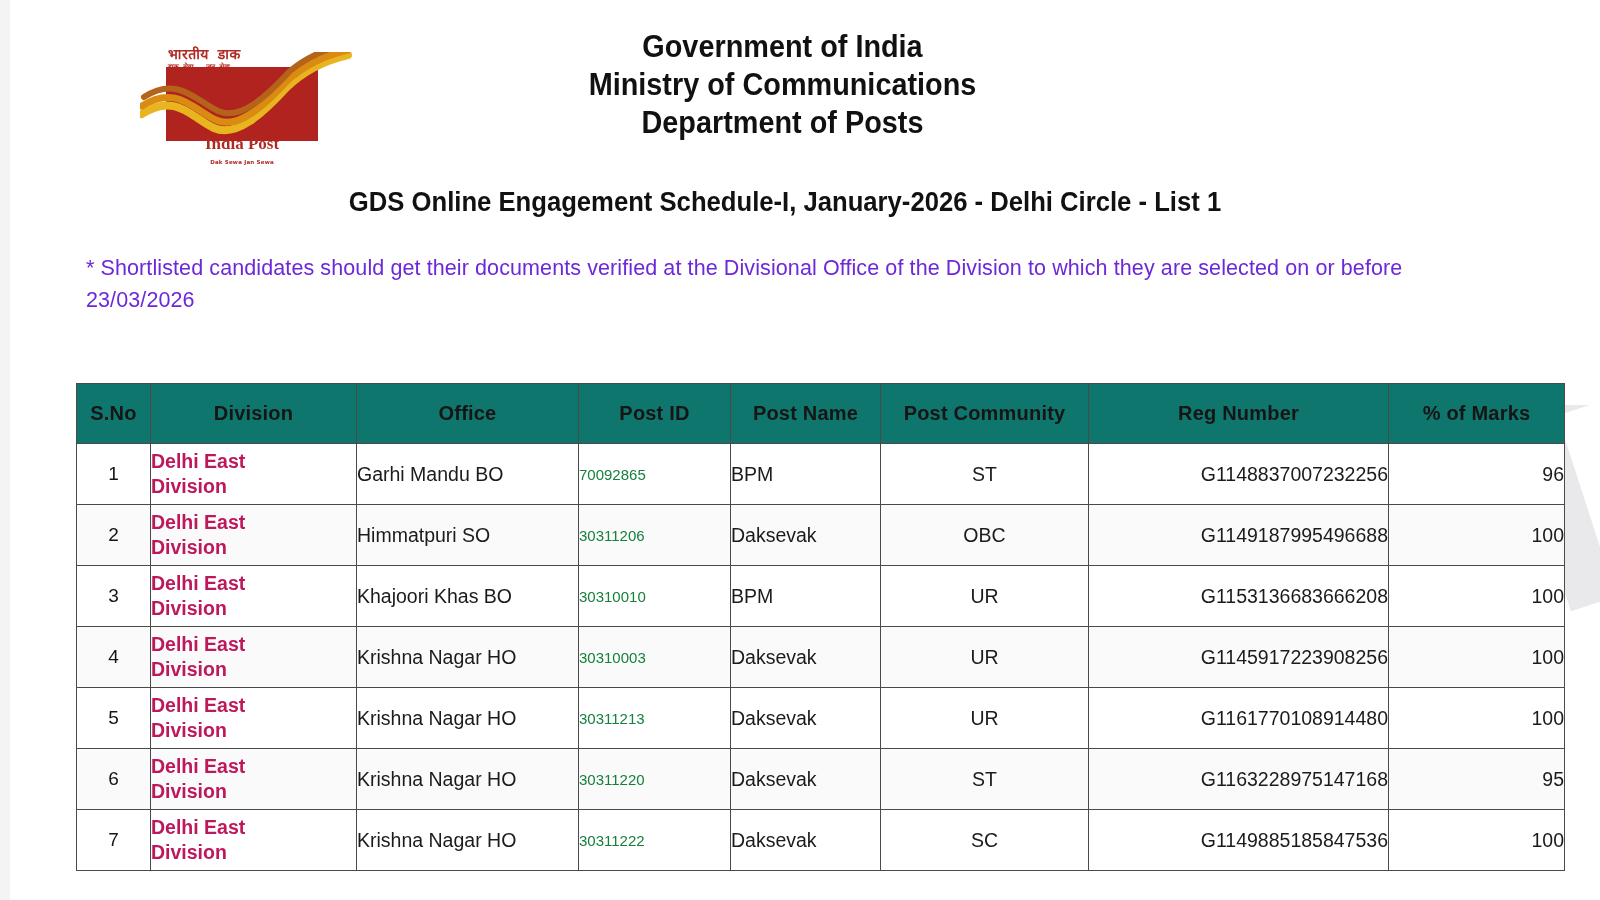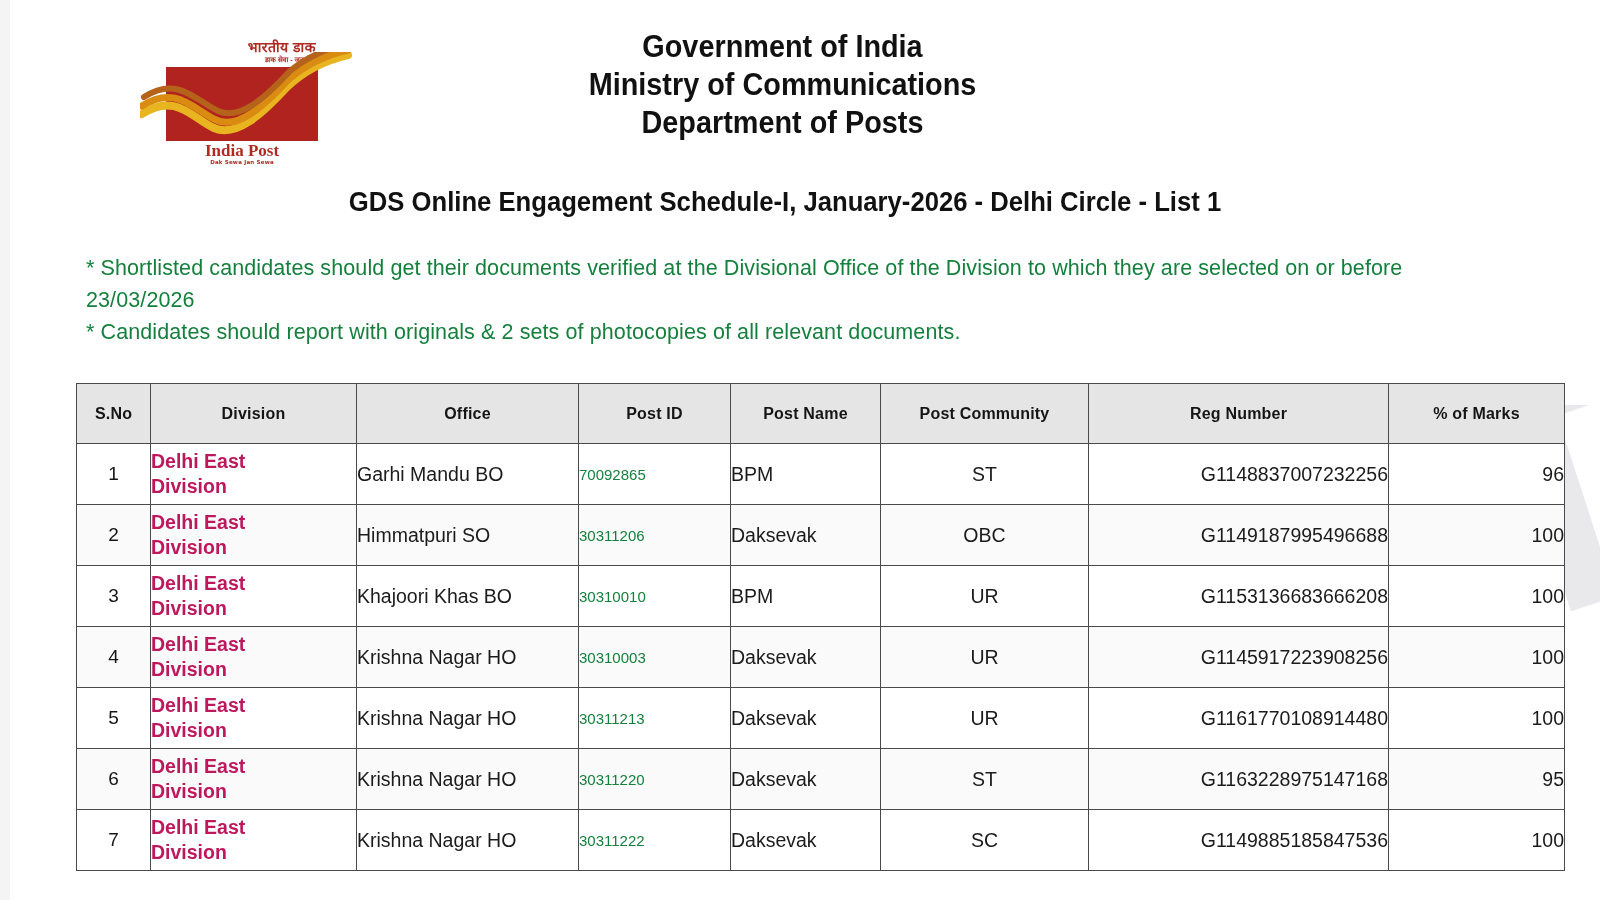"भारतीय डाक" .logo .devanagari { font-family: Liberation Sans, sans-serif -> Liberation Mono, monospace; text-align: right -> left; top: 4px -> 12px }
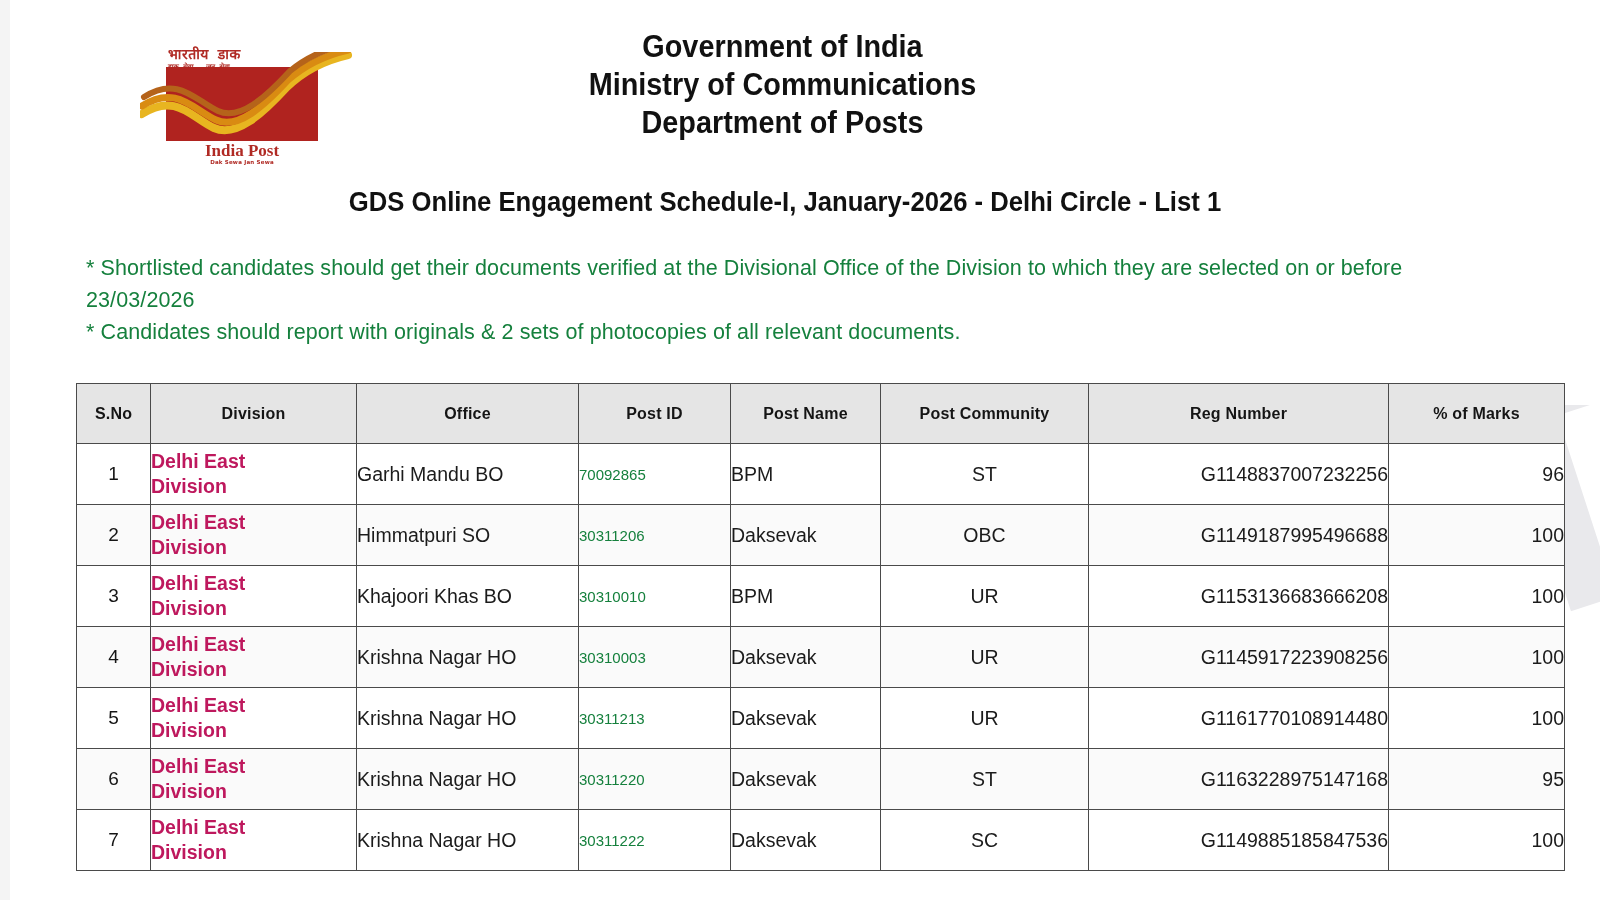"India Post" .logo .indiapost { top: 106px -> 99px }
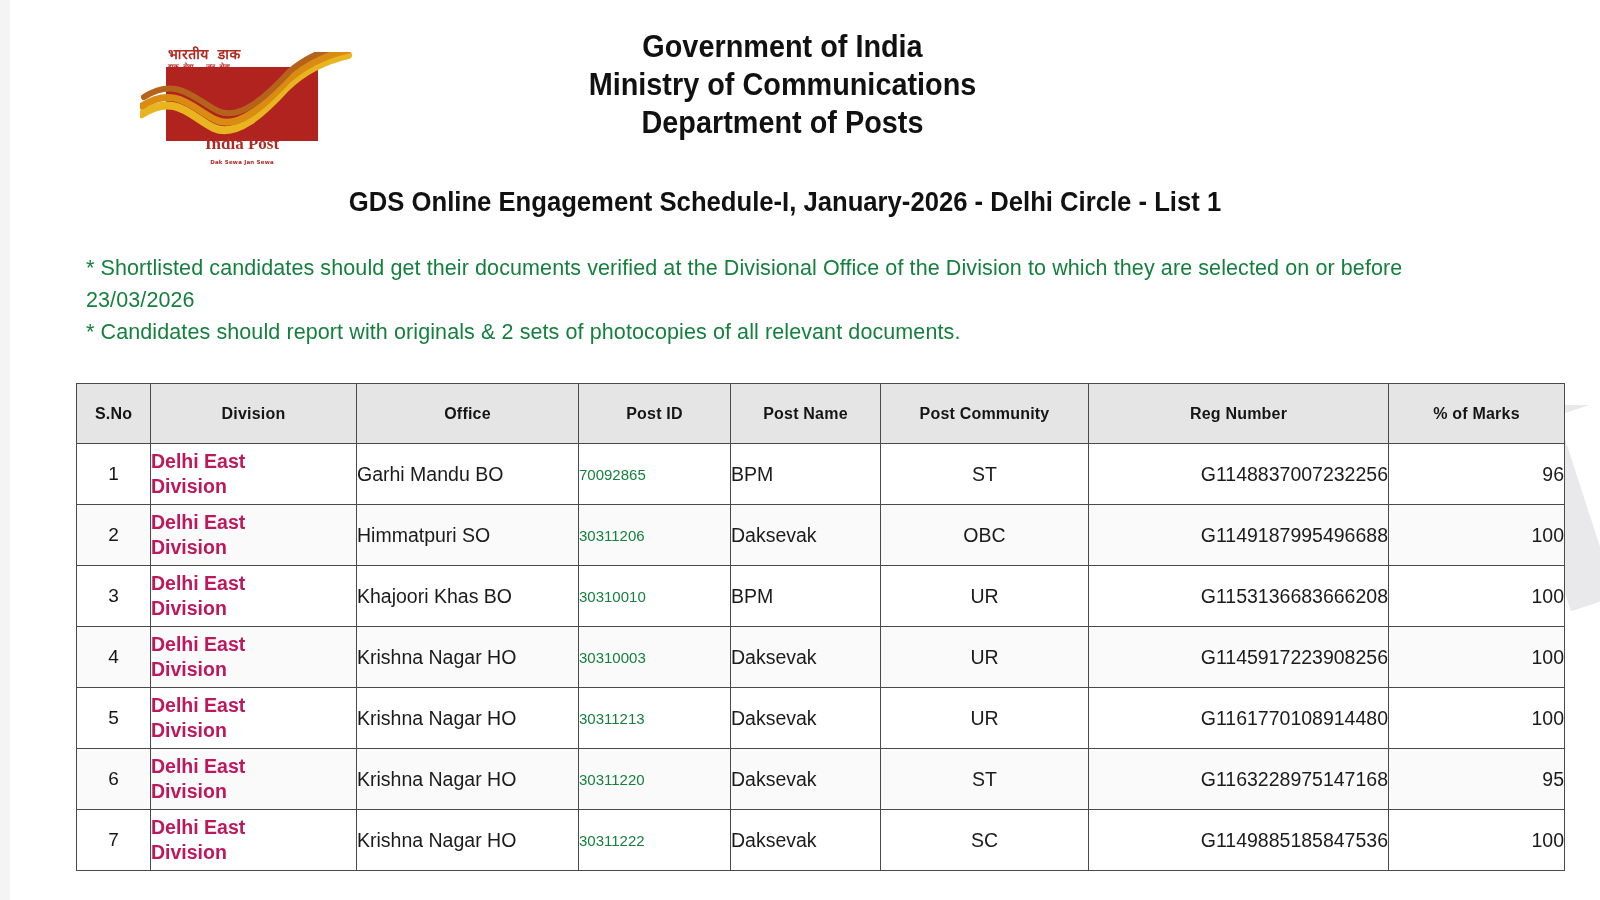"* Shortlisted candidates should get" .notes { color: #15803d -> #6d28d9 }
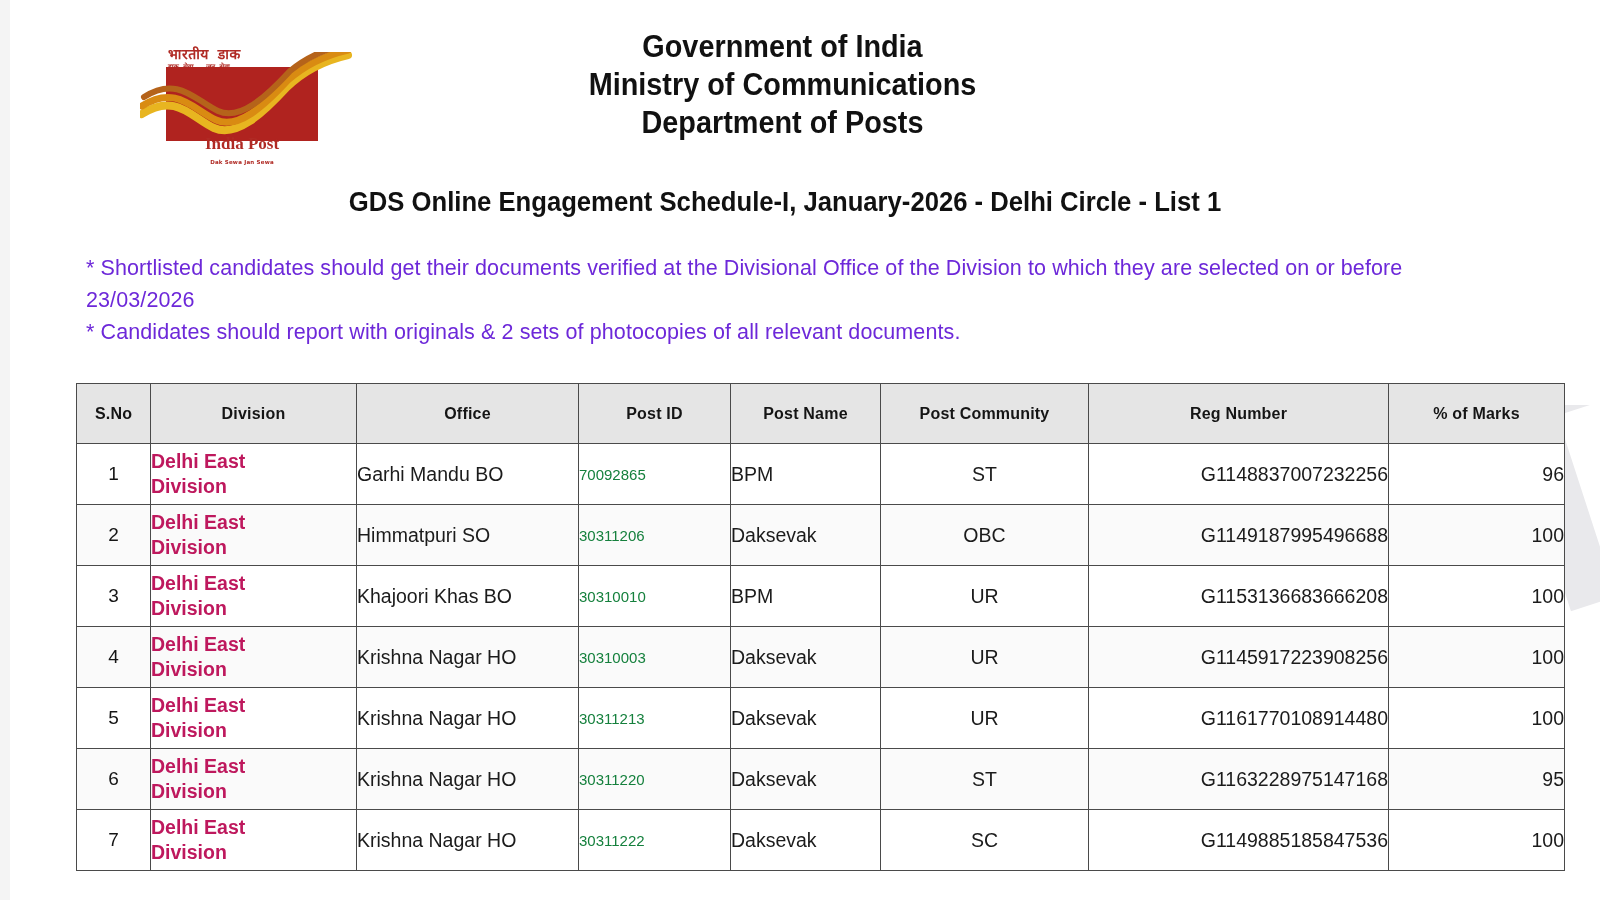"* Candidates should report with" span.note { html: <span>* Candidates should report with originals &amp; 2 sets of photocopies of all relevant documents.</span> -> none }
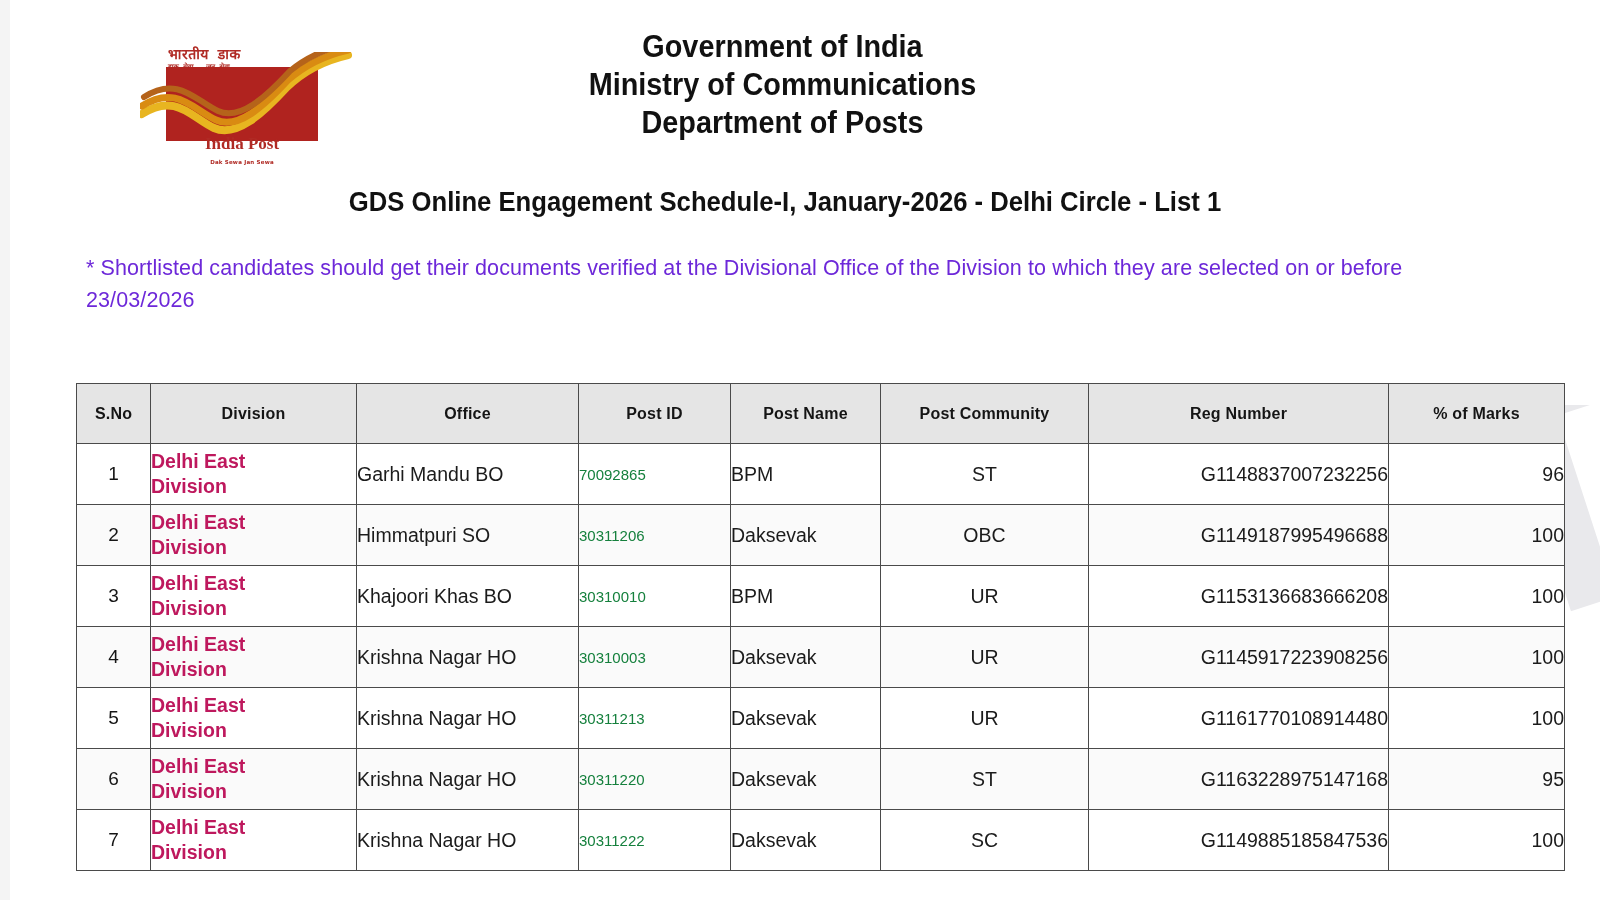"S.No" table.gds thead th { background: #e5e5e5 -> #0f766e; font-size: 16px -> 20px }
